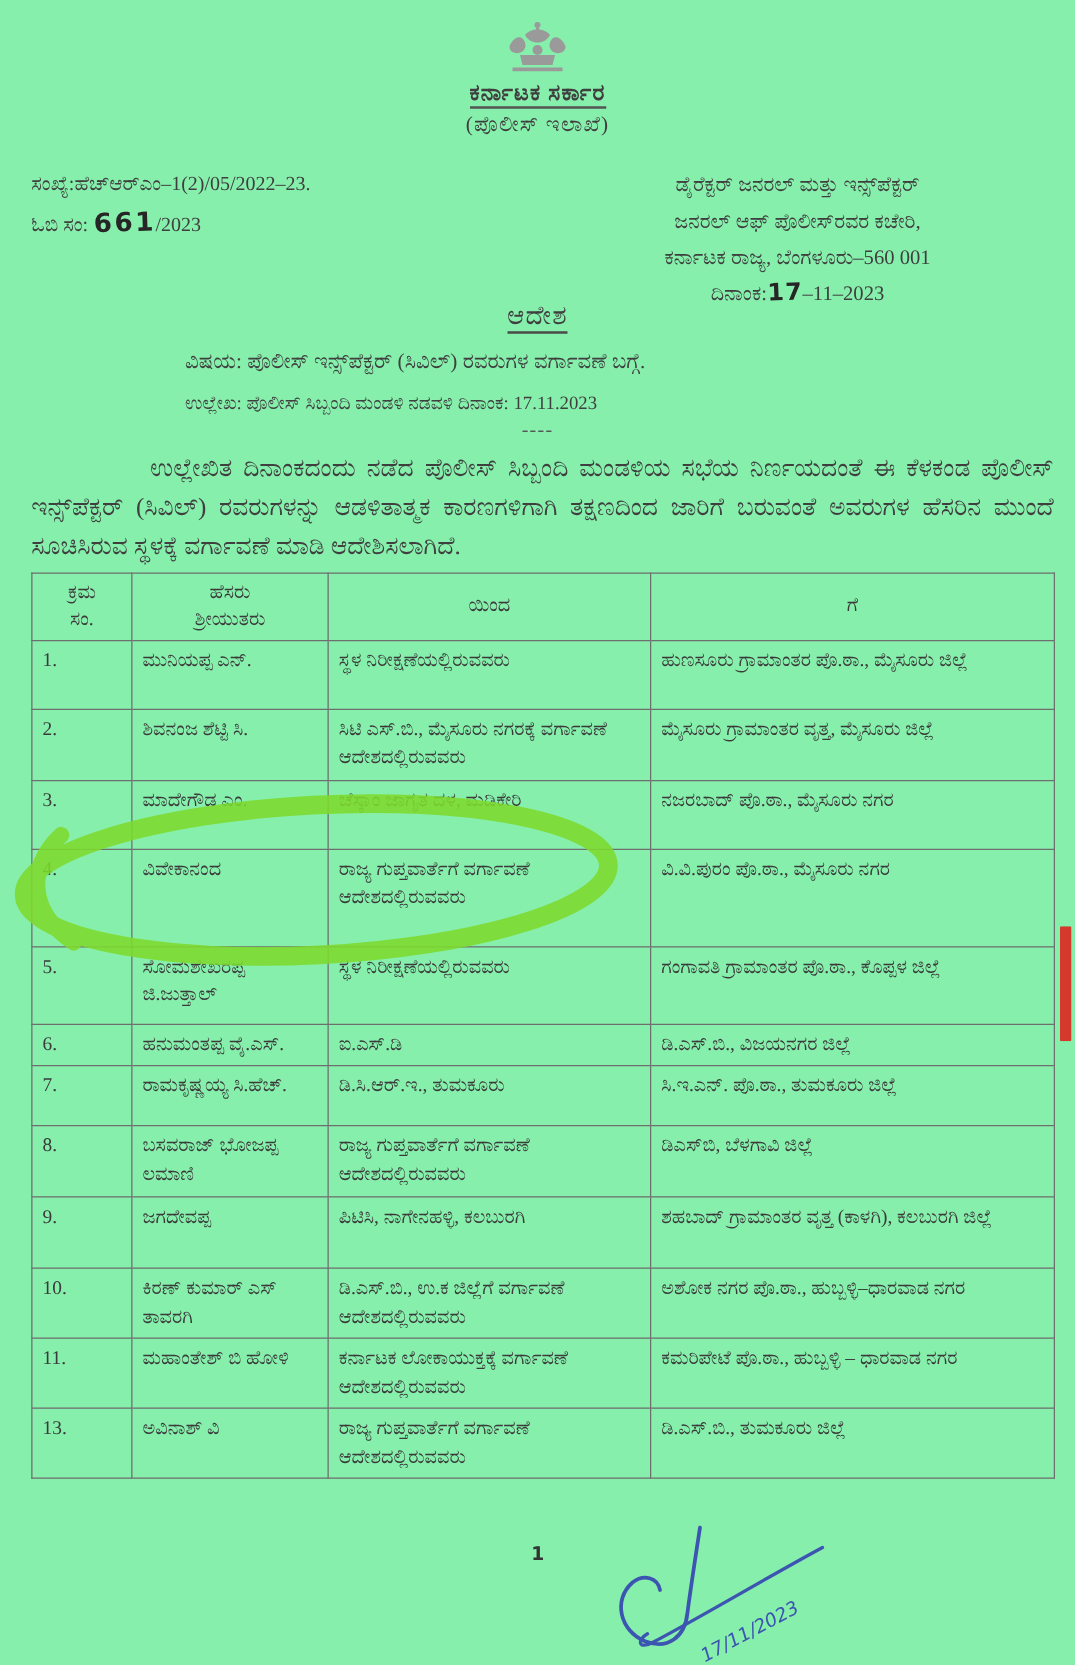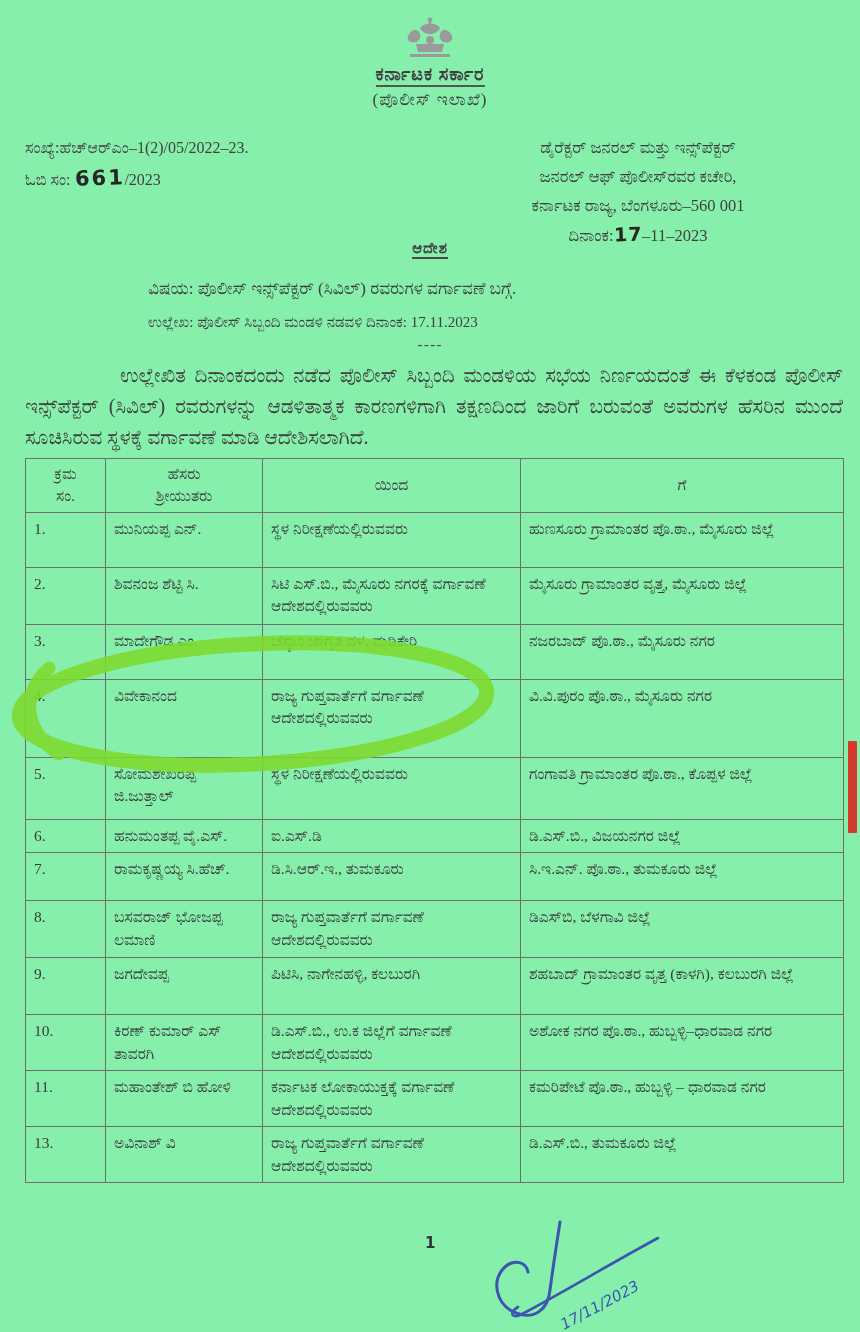"ಆದೇಶ" .order-heading { font-size: 15px -> 21px; font-weight: bold -> normal }
